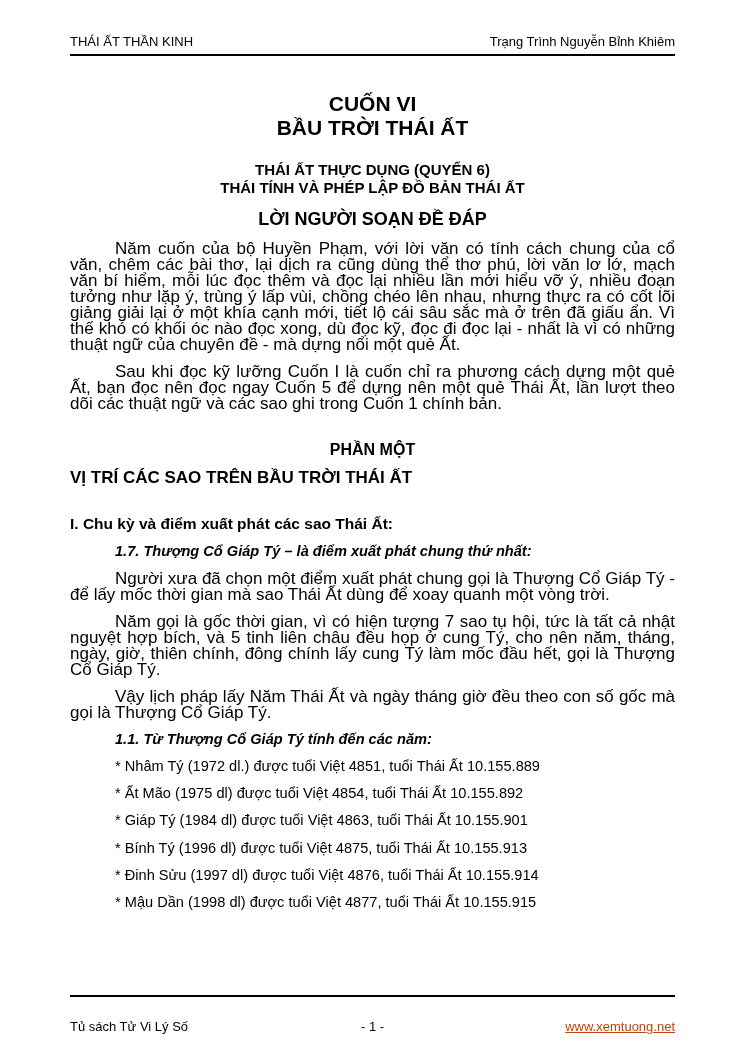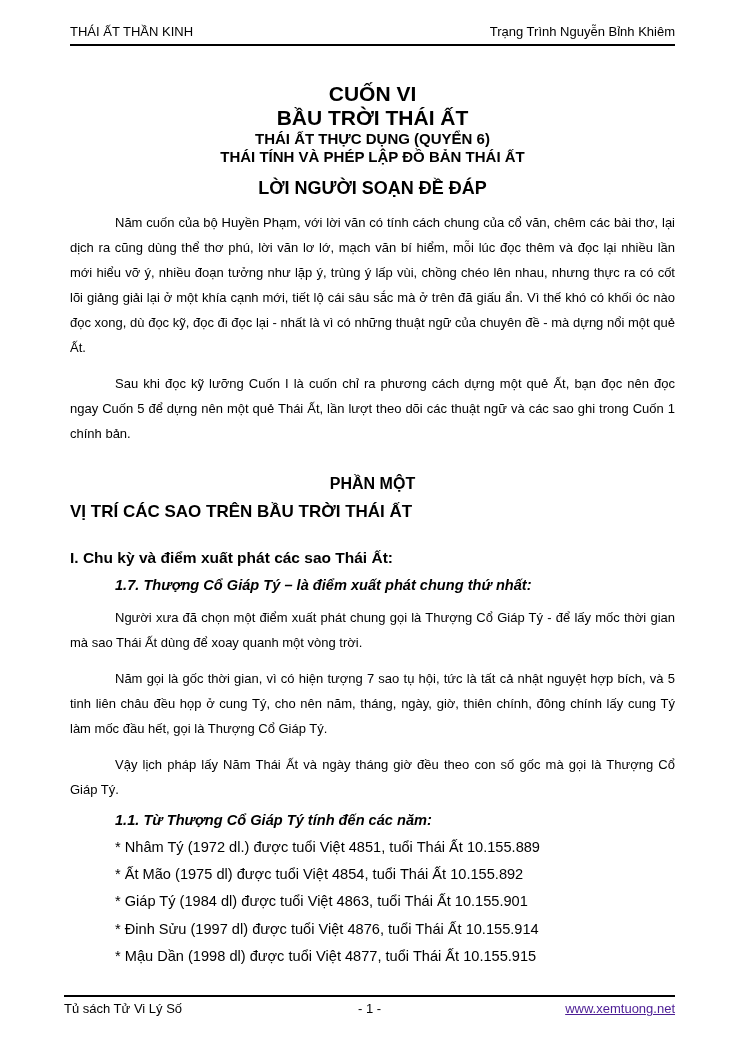"THÁI ẤT THẦN KINH" .page-header { padding-top: 24px -> 34px }
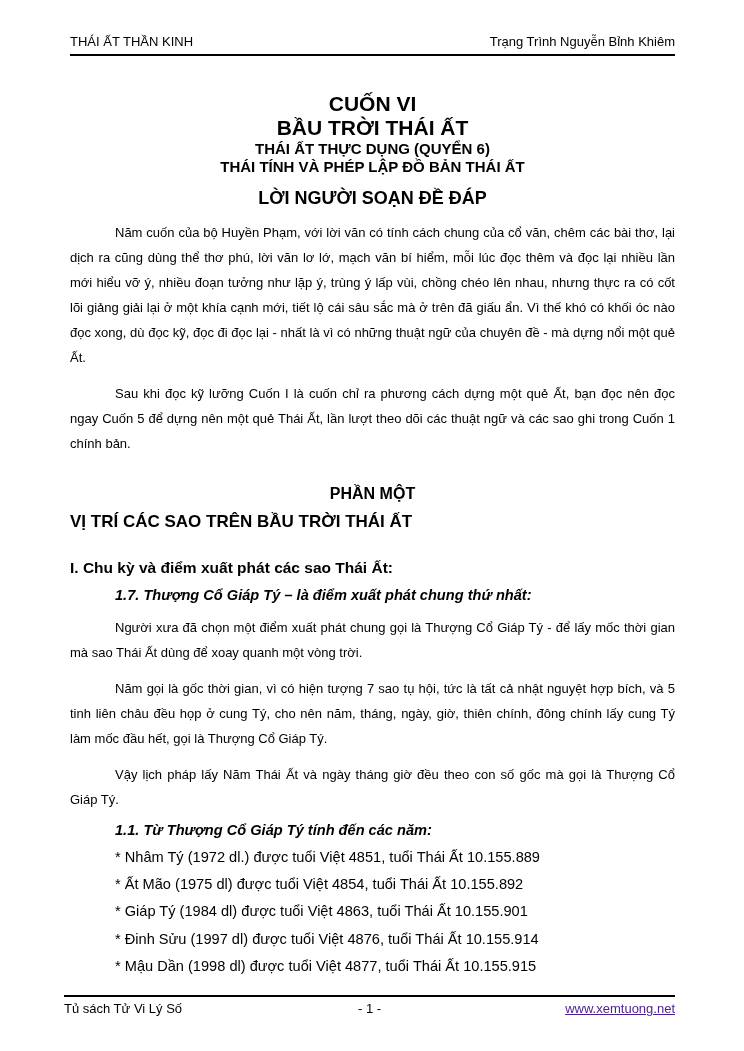"THÁI ẤT THỰC DỤNG (QUYỂN" .doc-subtitle { margin-top: none -> 21px }
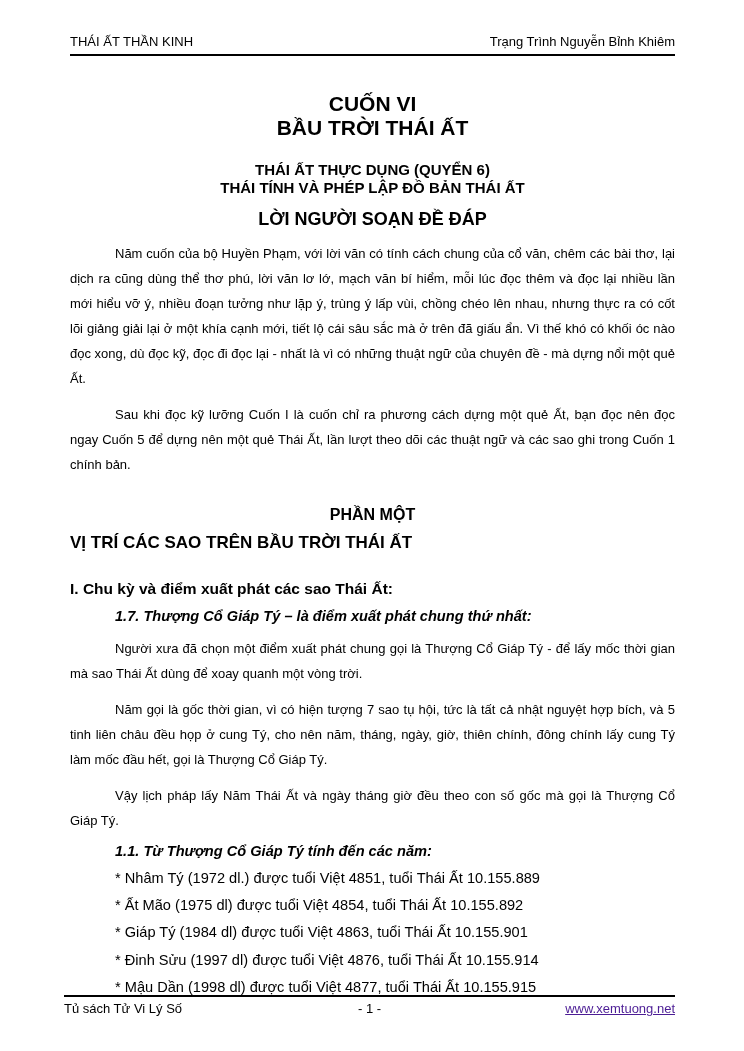"Năm cuốn của bộ Huyền" p.body-para { font-size: 13px -> 17px; line-height: 25px -> 16px }
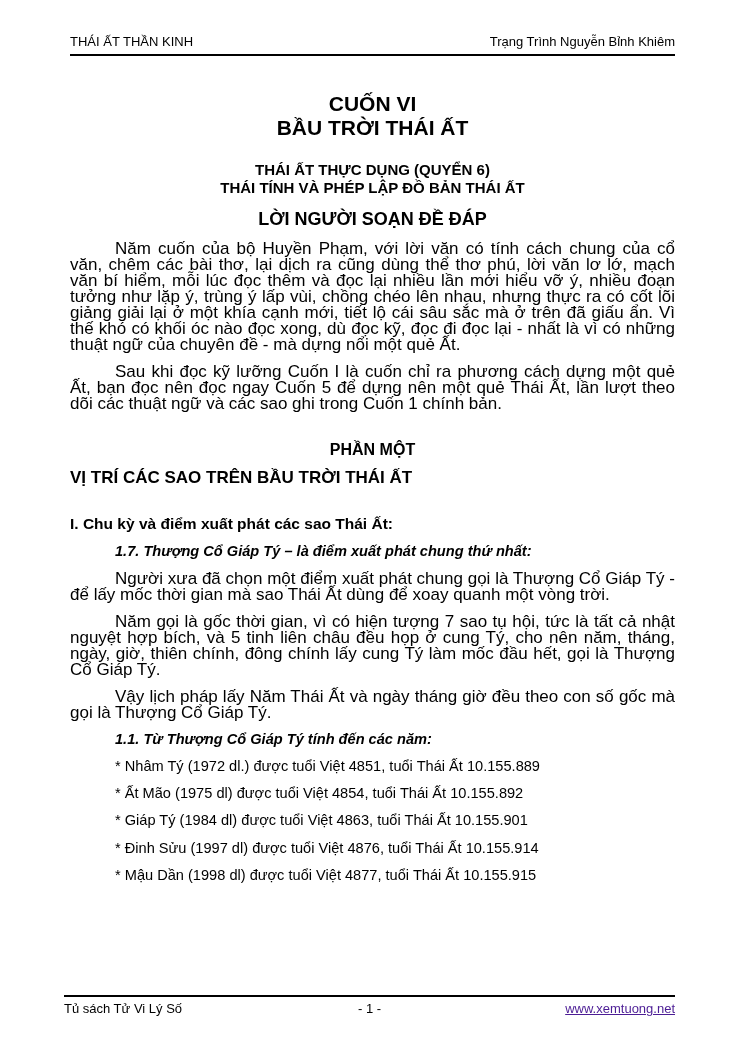"* Bính Tý (1996 dl)" div.year-item { html: none -> <div>* Bính Tý (1996 dl) được tuổi Việt 4875, tuổi Thái Ất 10.155.913</div> }
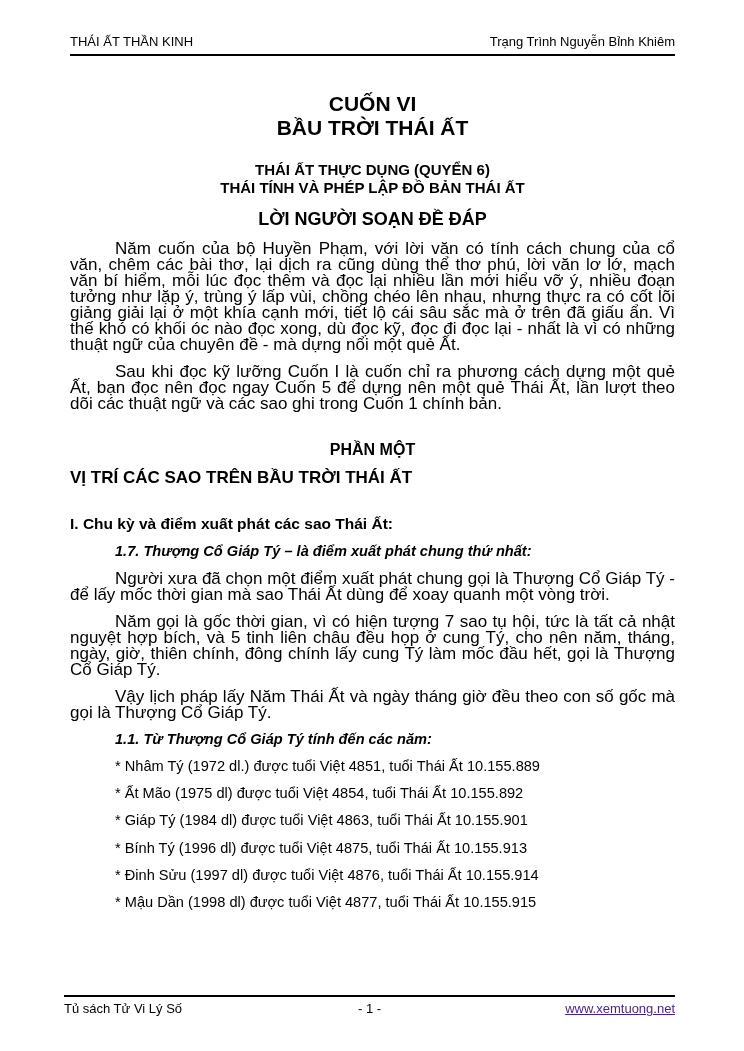"Tủ sách Tử Vi Lý" .page-footer { left: 64px -> 70px; padding-top: 4px -> 22px }
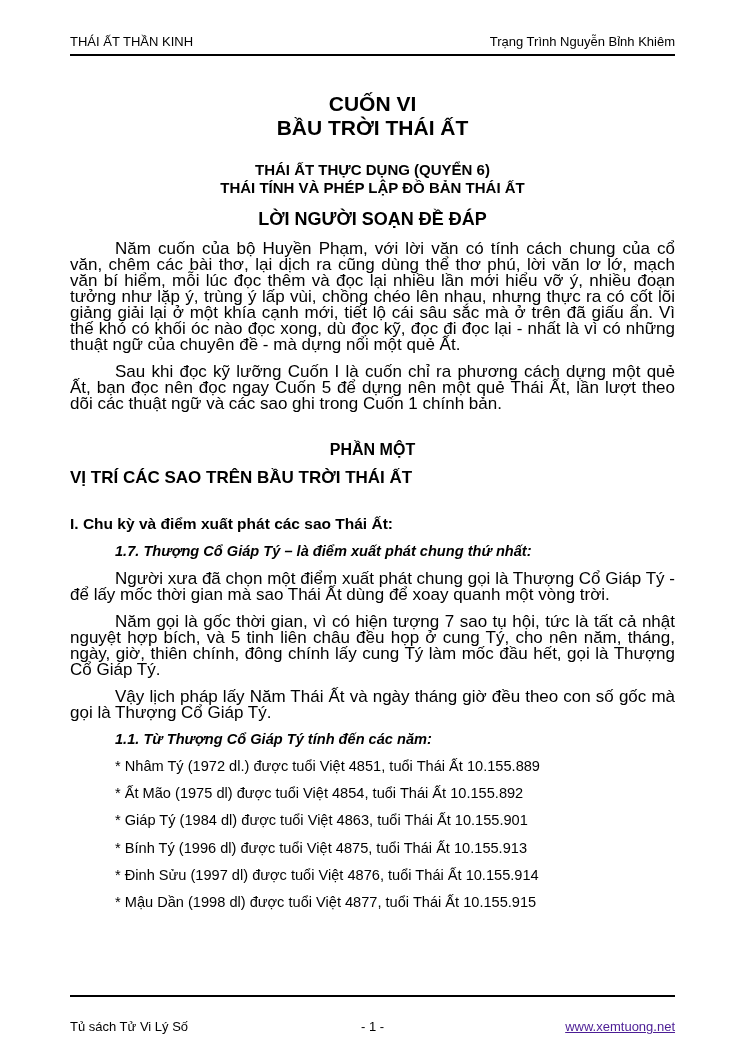"www.xemtuong.net" .footer-link { color: #4c1d95 -> #c2410c }
